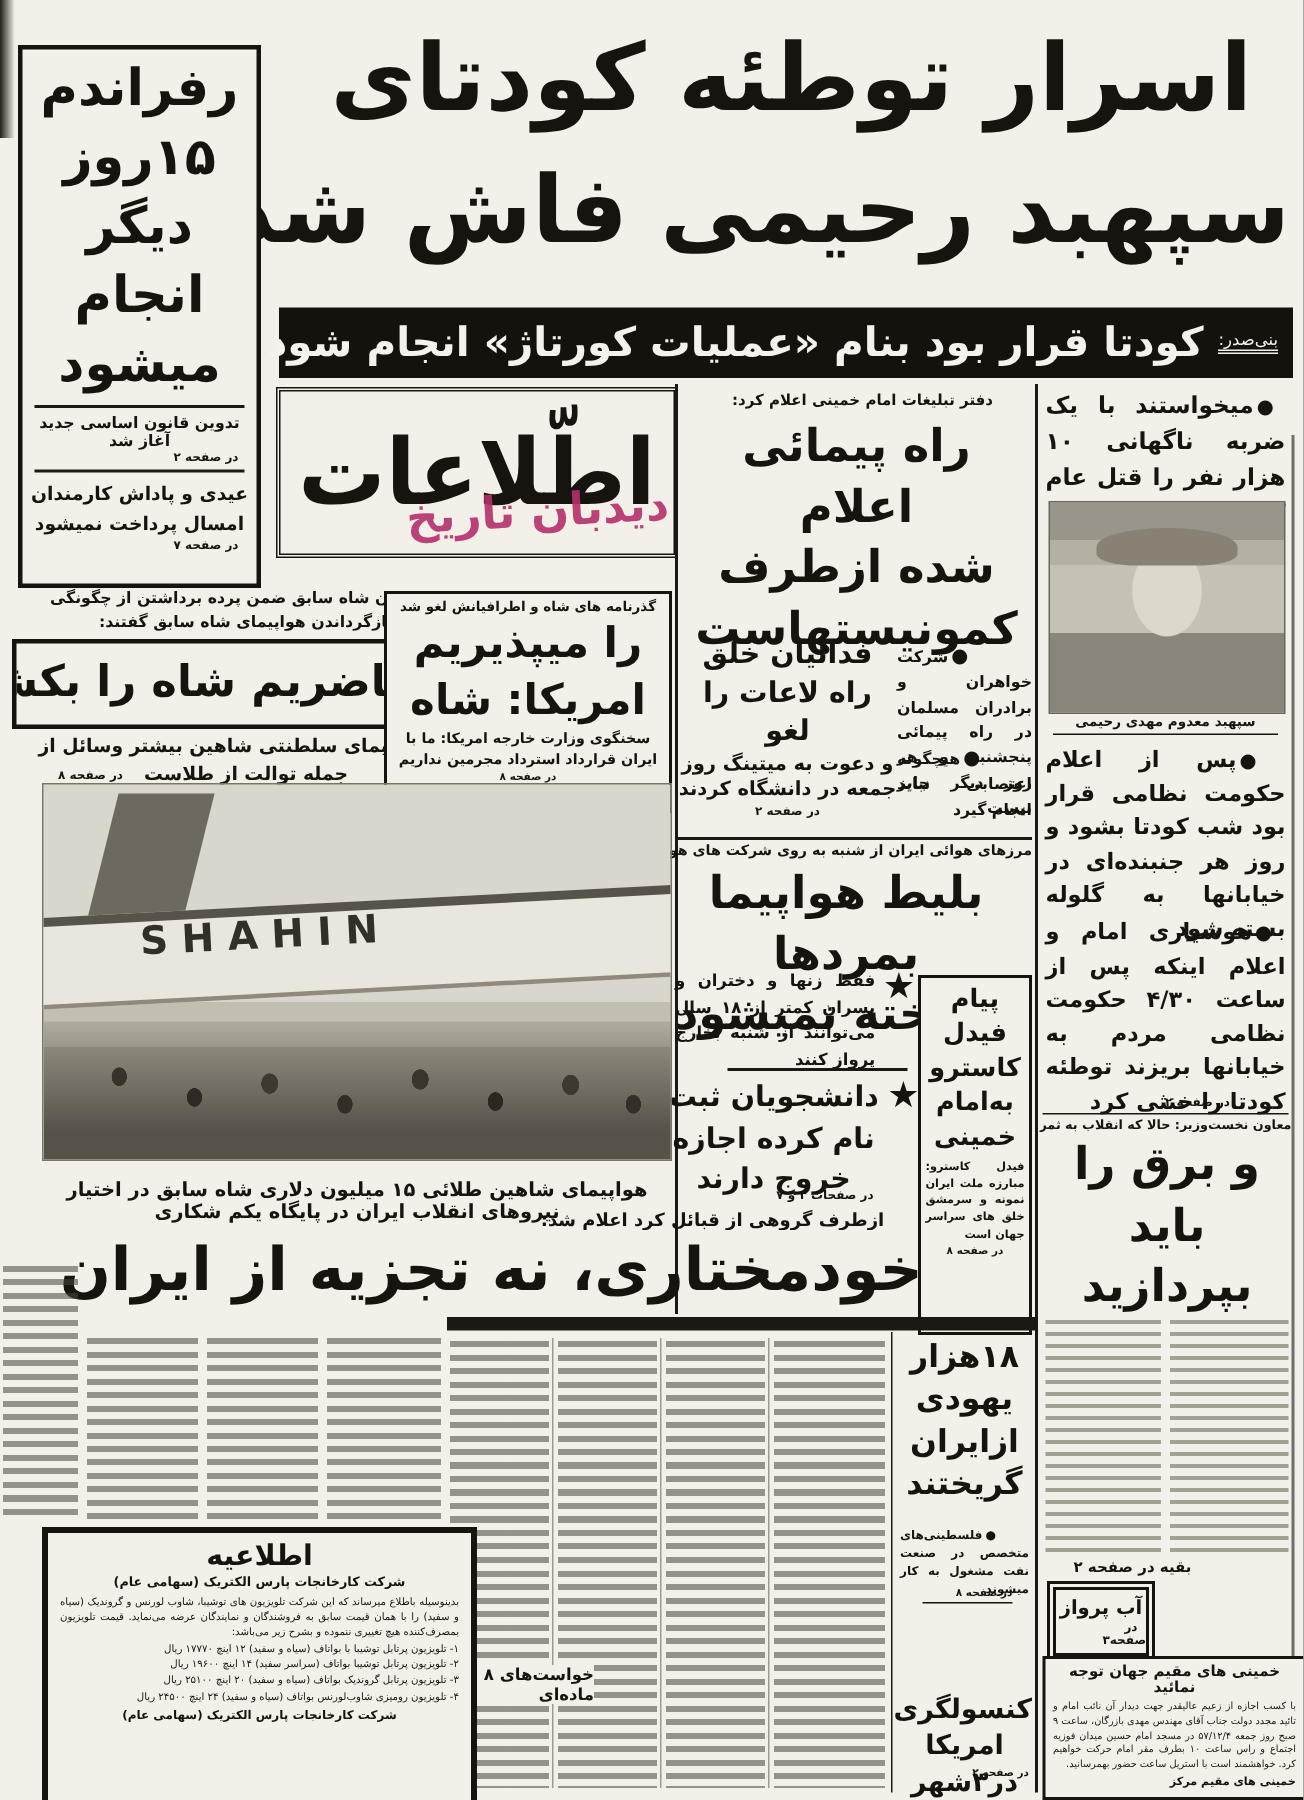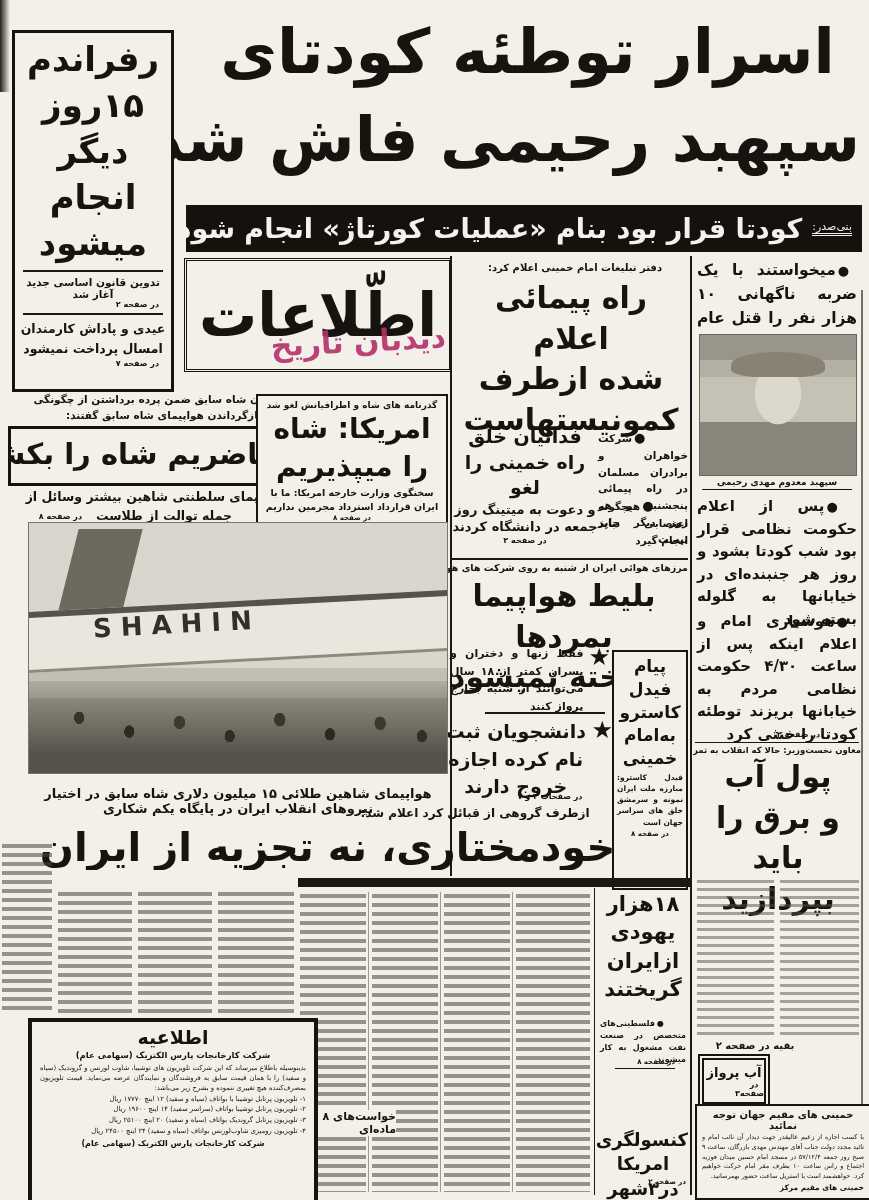"امریکا: شاه" div { order: before "را میپذیریم" -> after "را میپذیریم" }
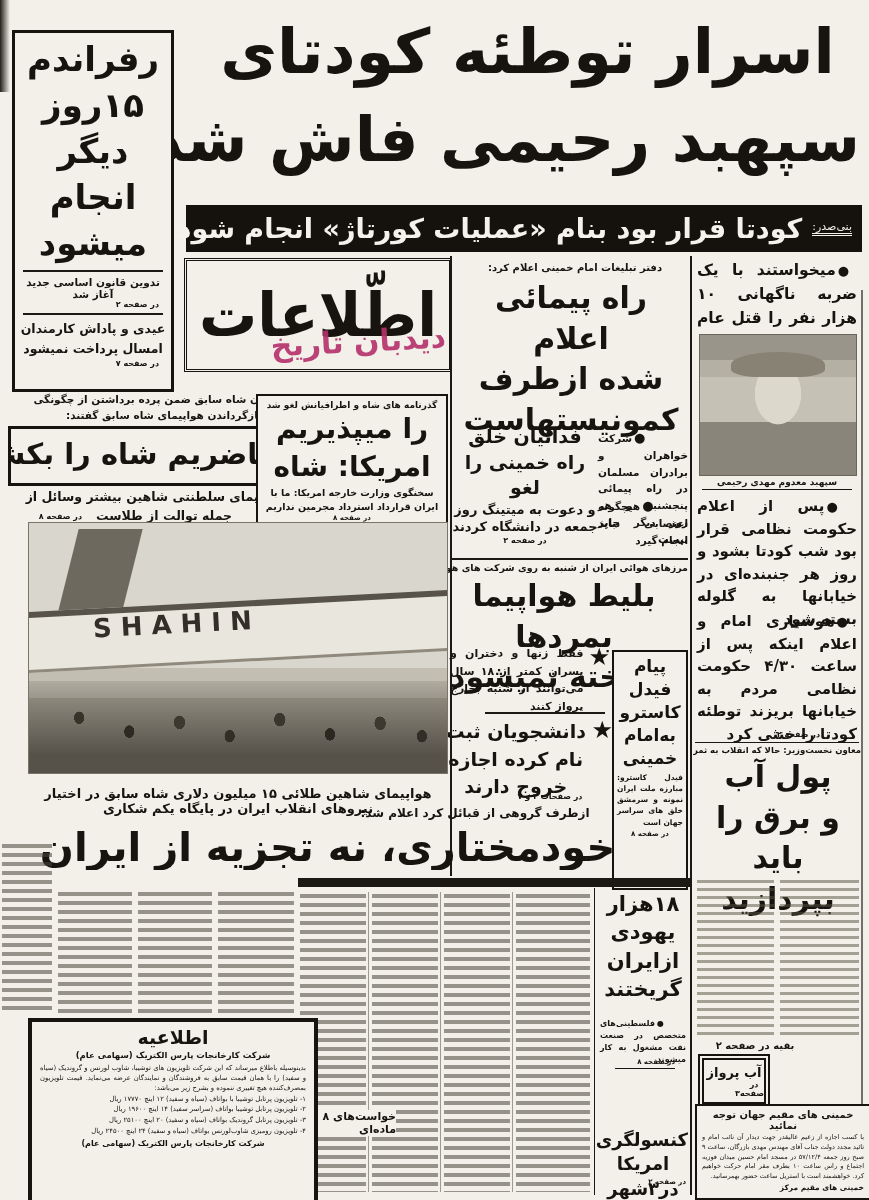"راه خمینی را لغو" div { text: خمینی -> لاعات }
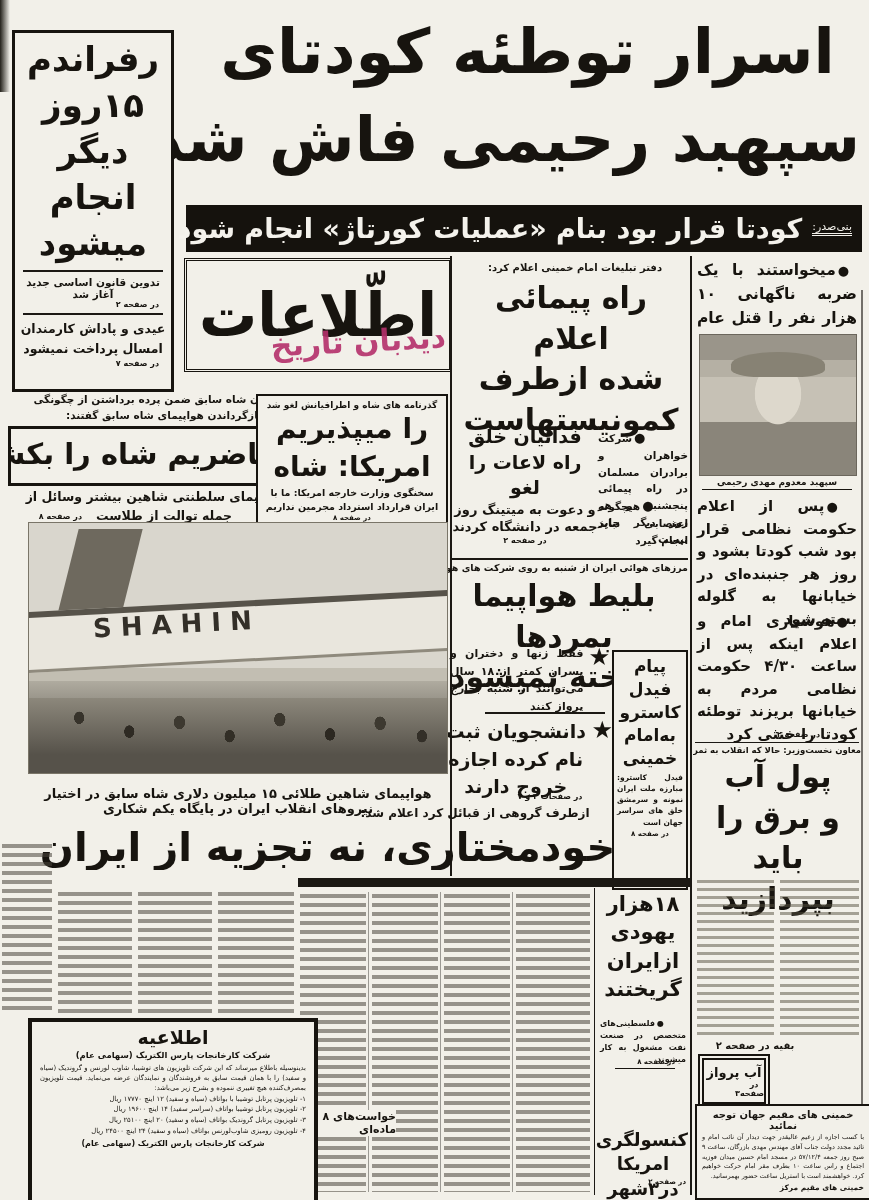"پول آب" div { html: <div>پول آب</div> -> none }
